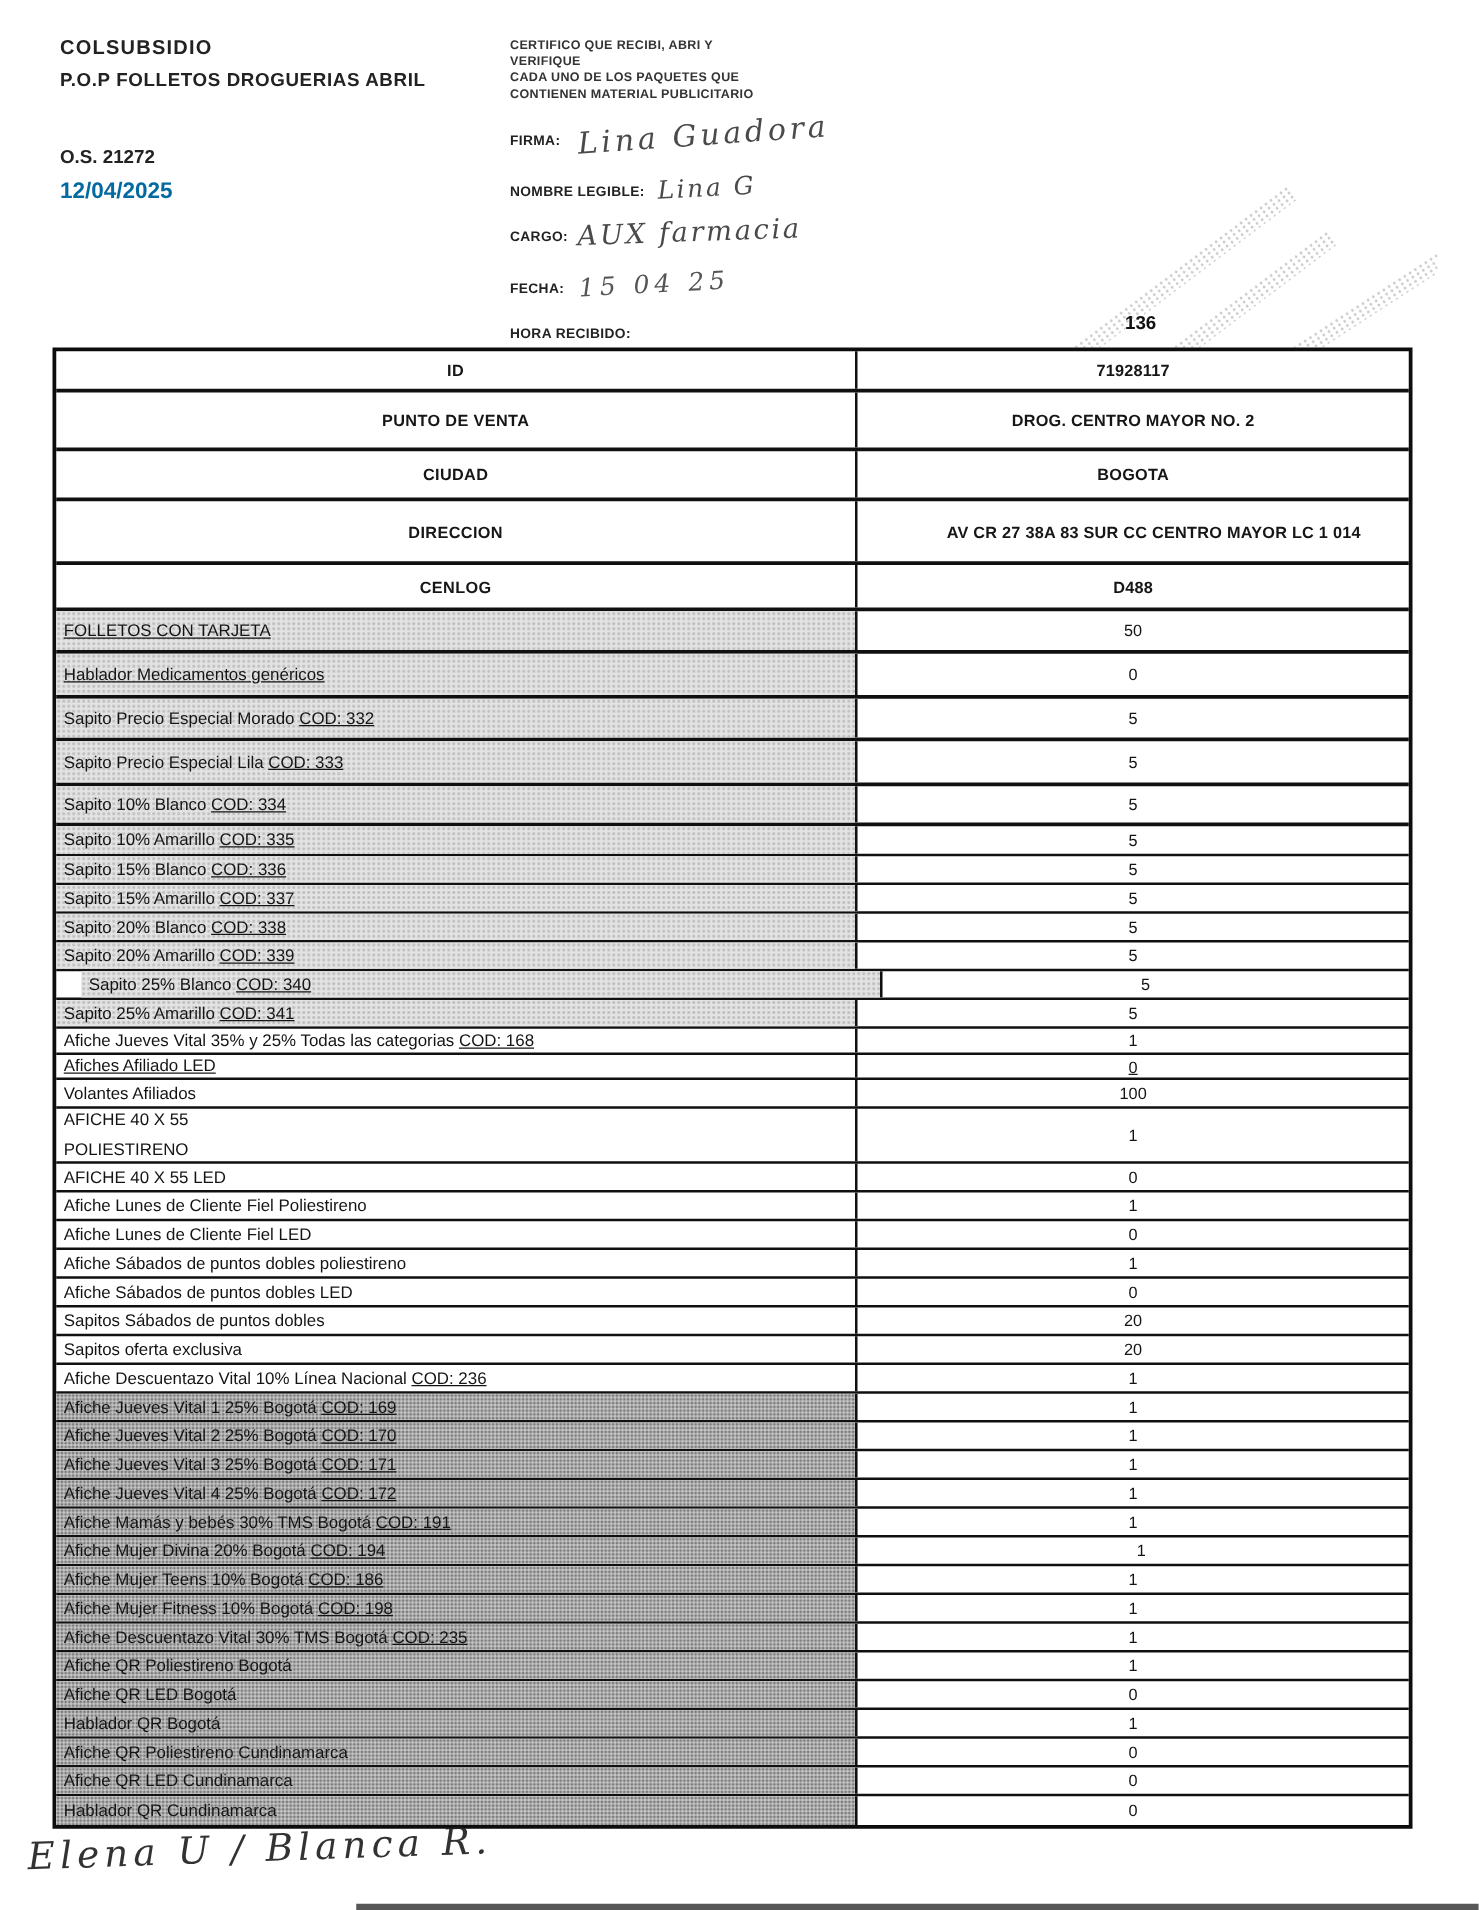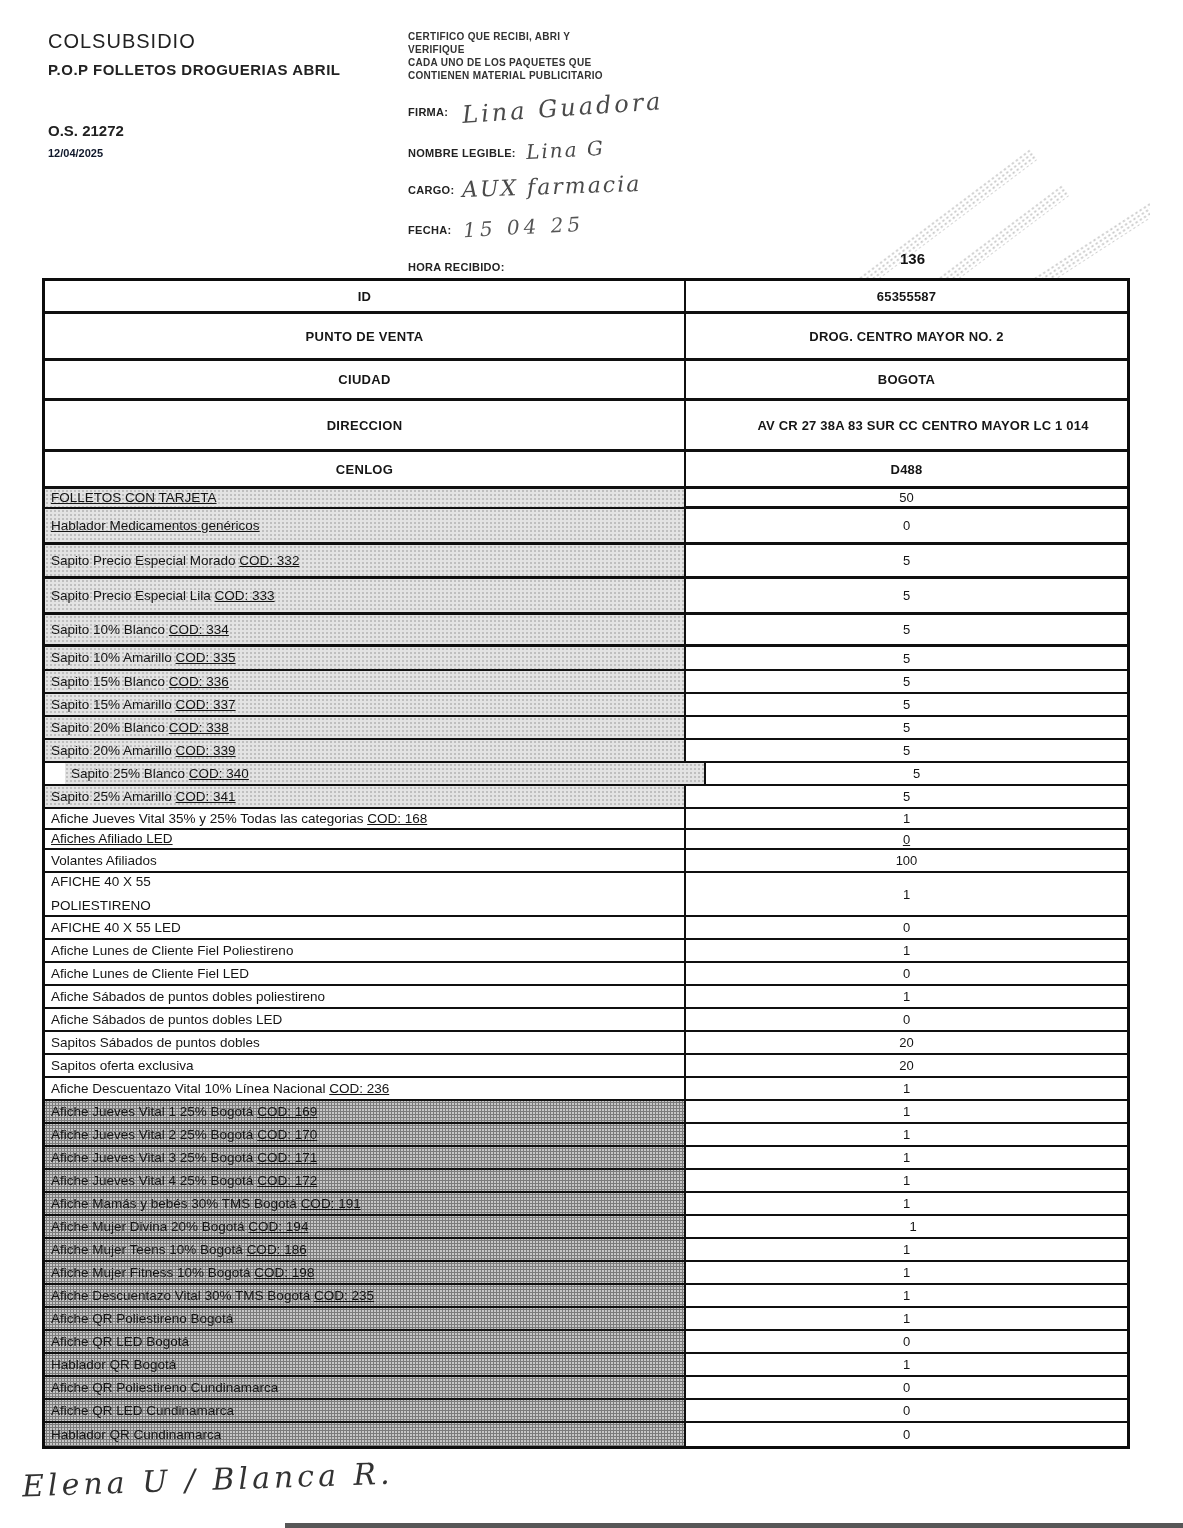"COLSUBSIDIO" .company { font-size: 20px -> 16px; font-weight: normal -> bold }
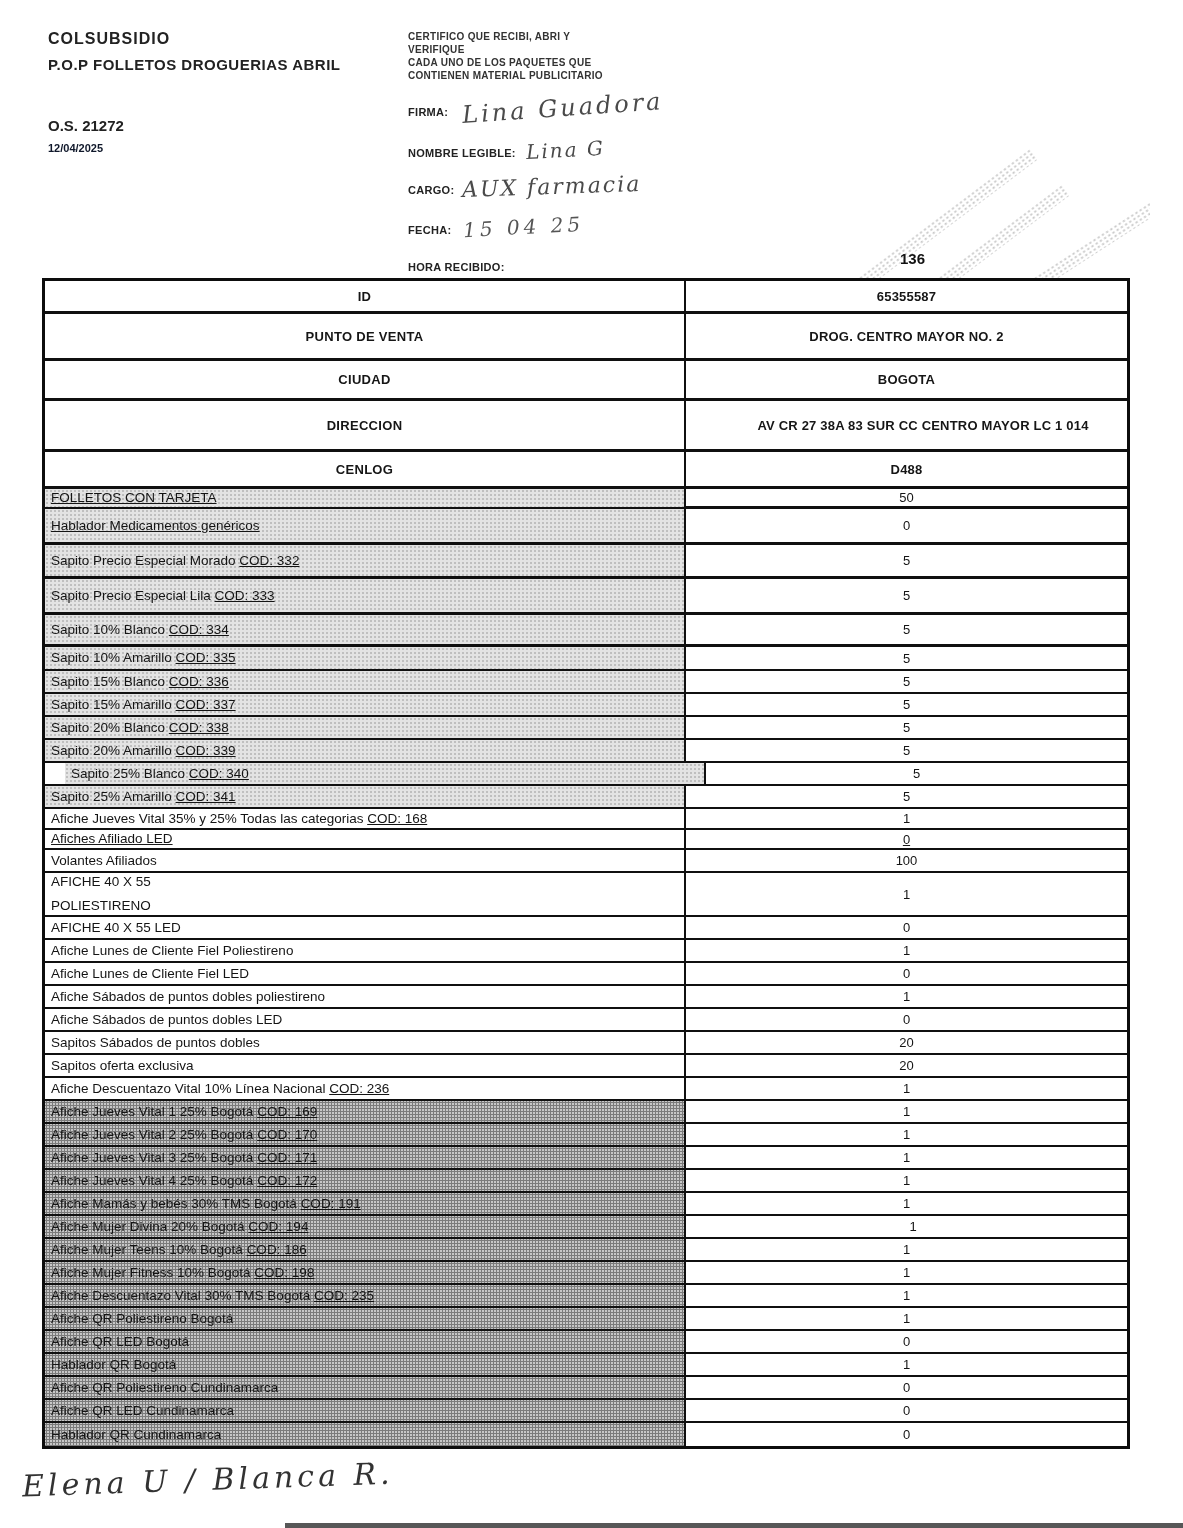"12/04/2025" .doc-date { color: #0f172a -> #0369a1; font-size: 11px -> 18px }
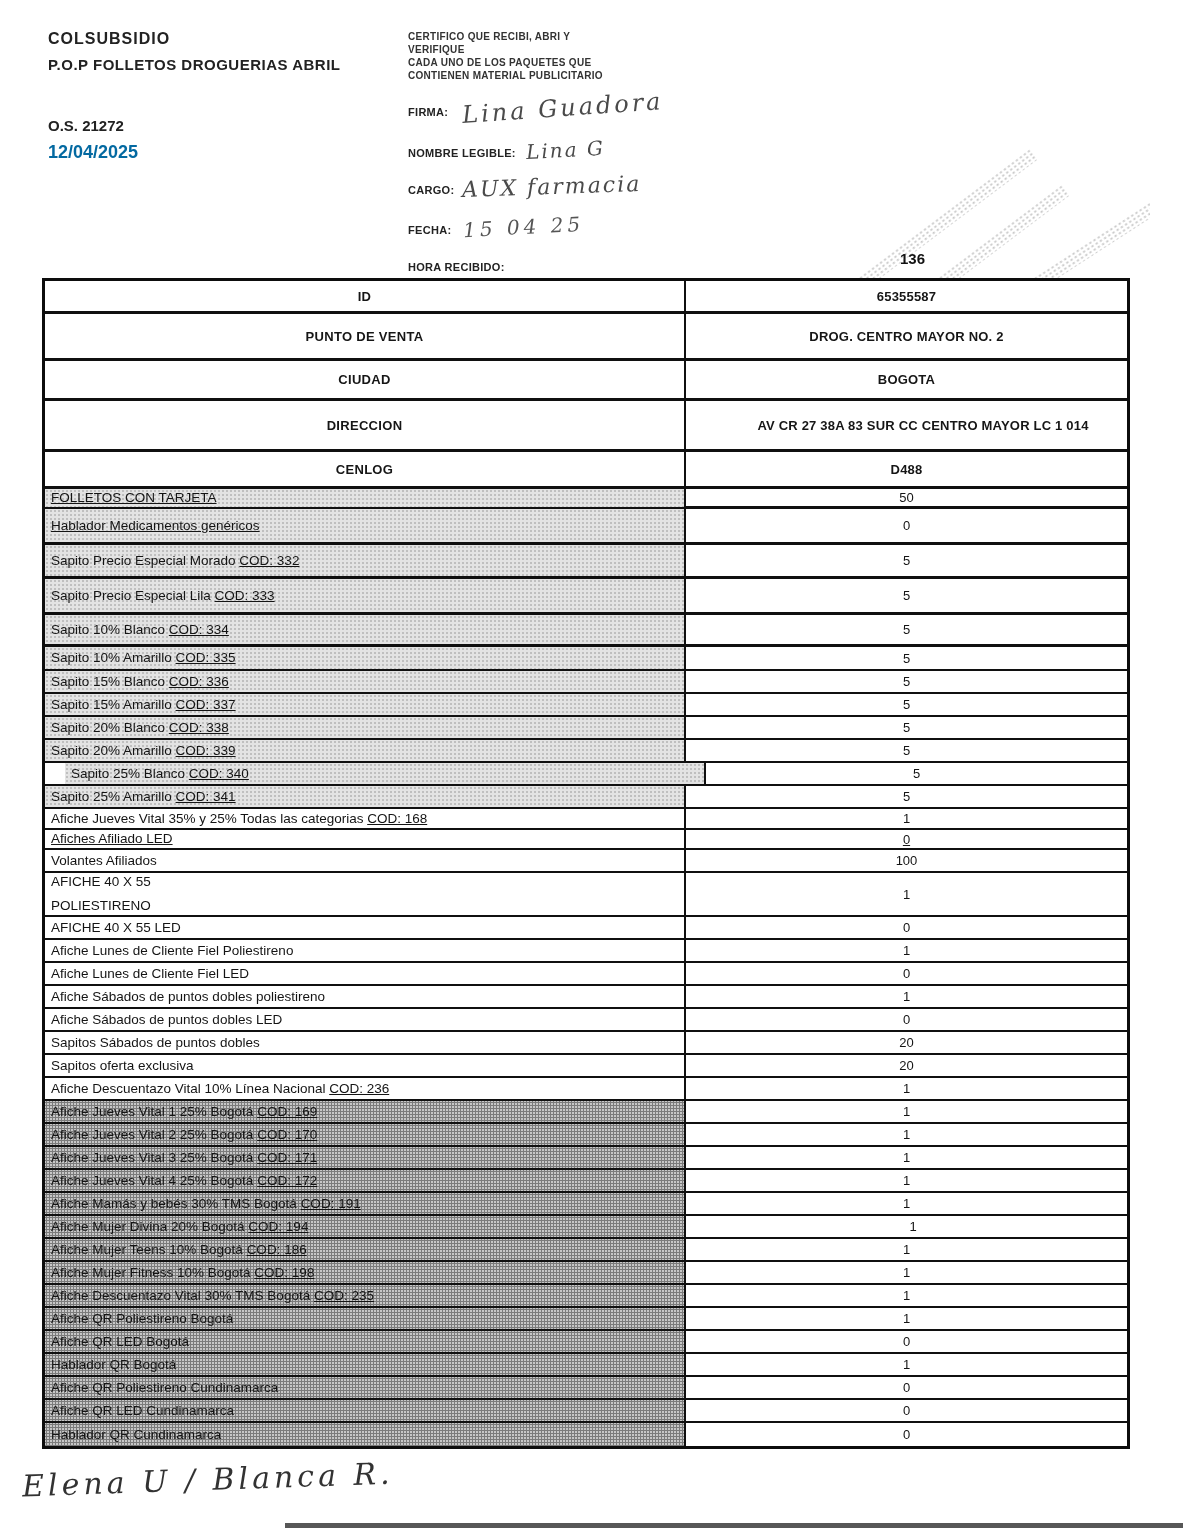"65355587" span.info-value { text: 65355587 -> 71928117 }
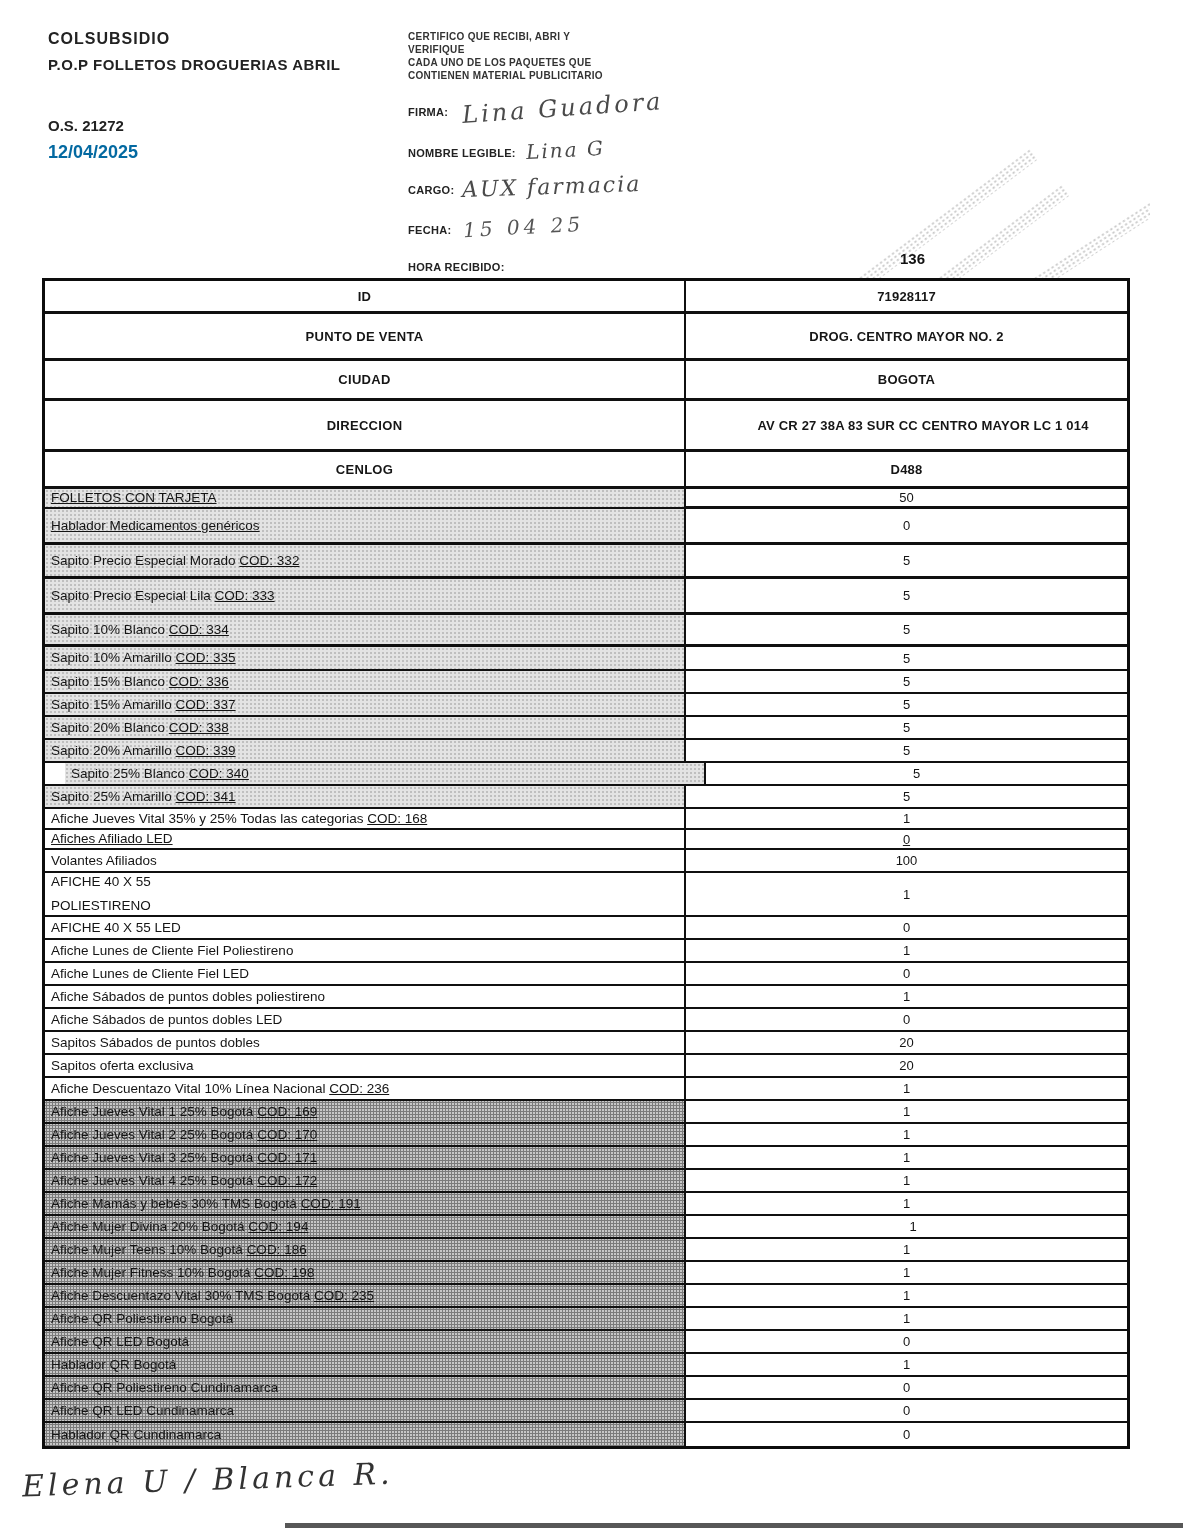"FOLLETOS CON TARJETA" div.t-row { height: 20px -> 34px }
